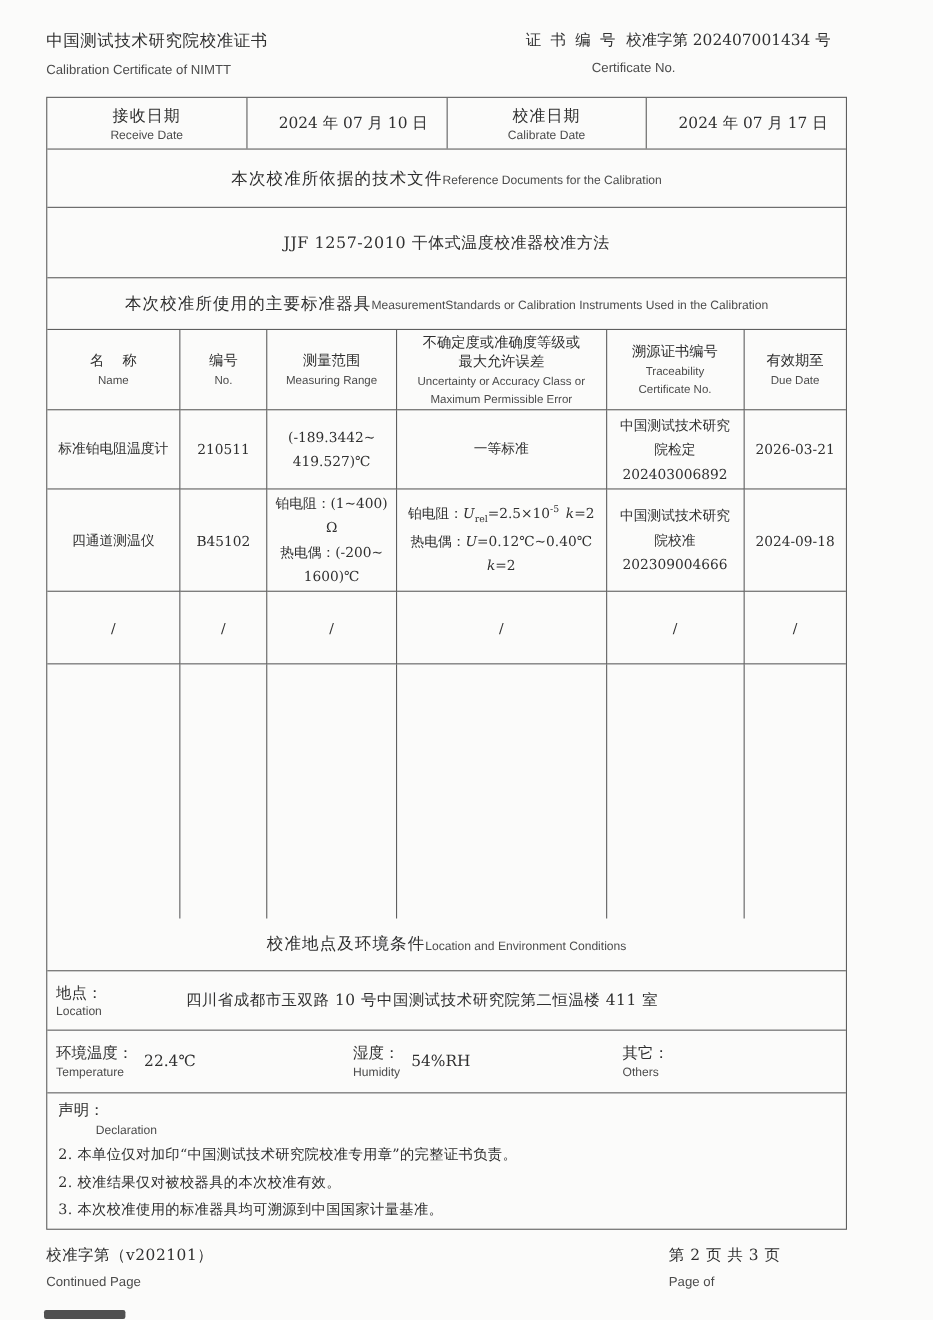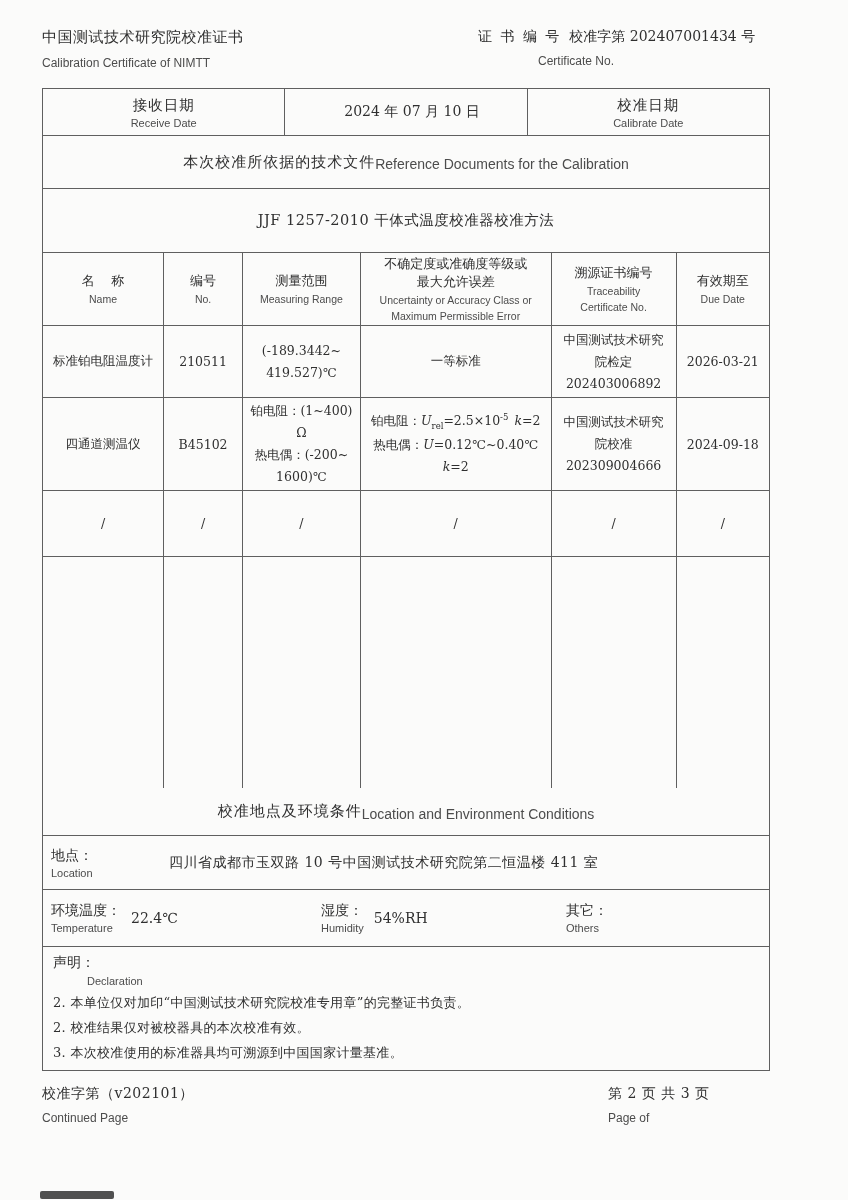"2024 年 07 月 17" div.cell { html: none -> <div> <div>2024 年 07 月 17 日</div> </div> }
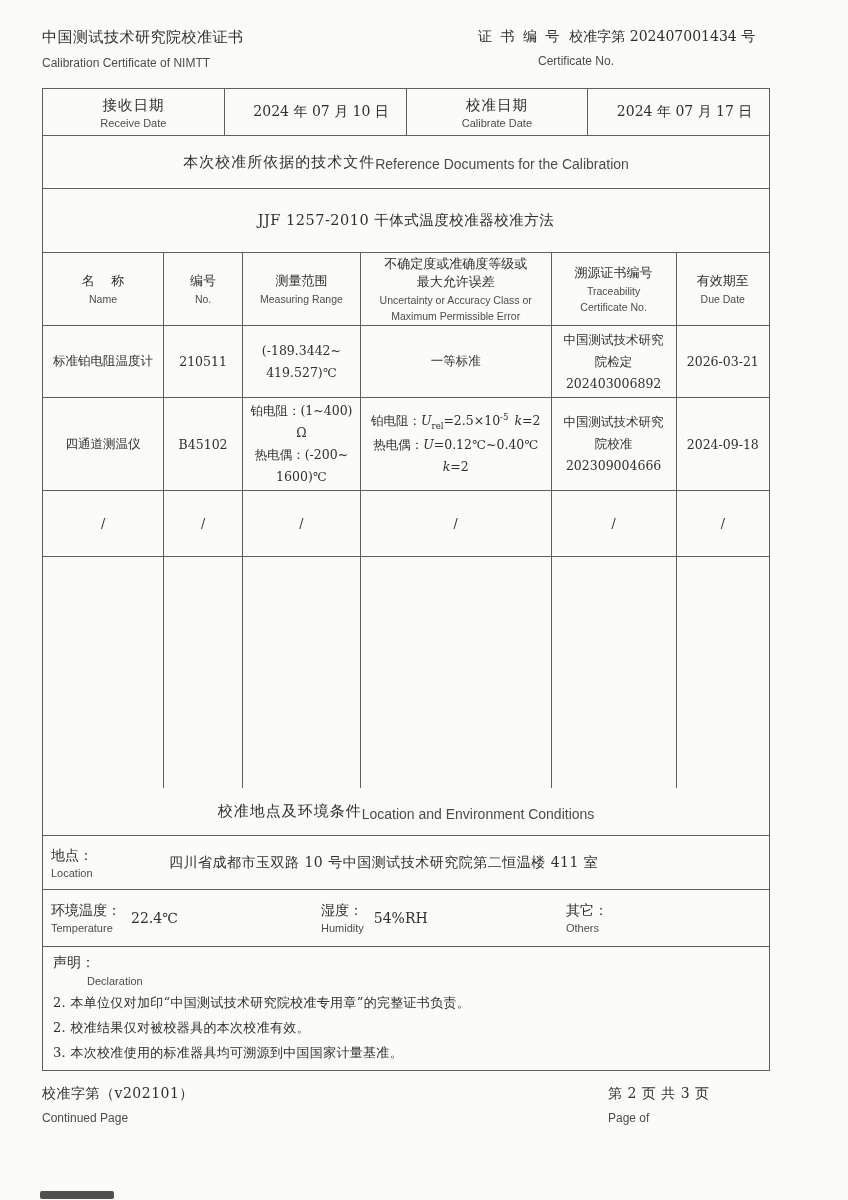"Reference Documents for the Calibration" .sec .se { font-size: 14px -> 11px }
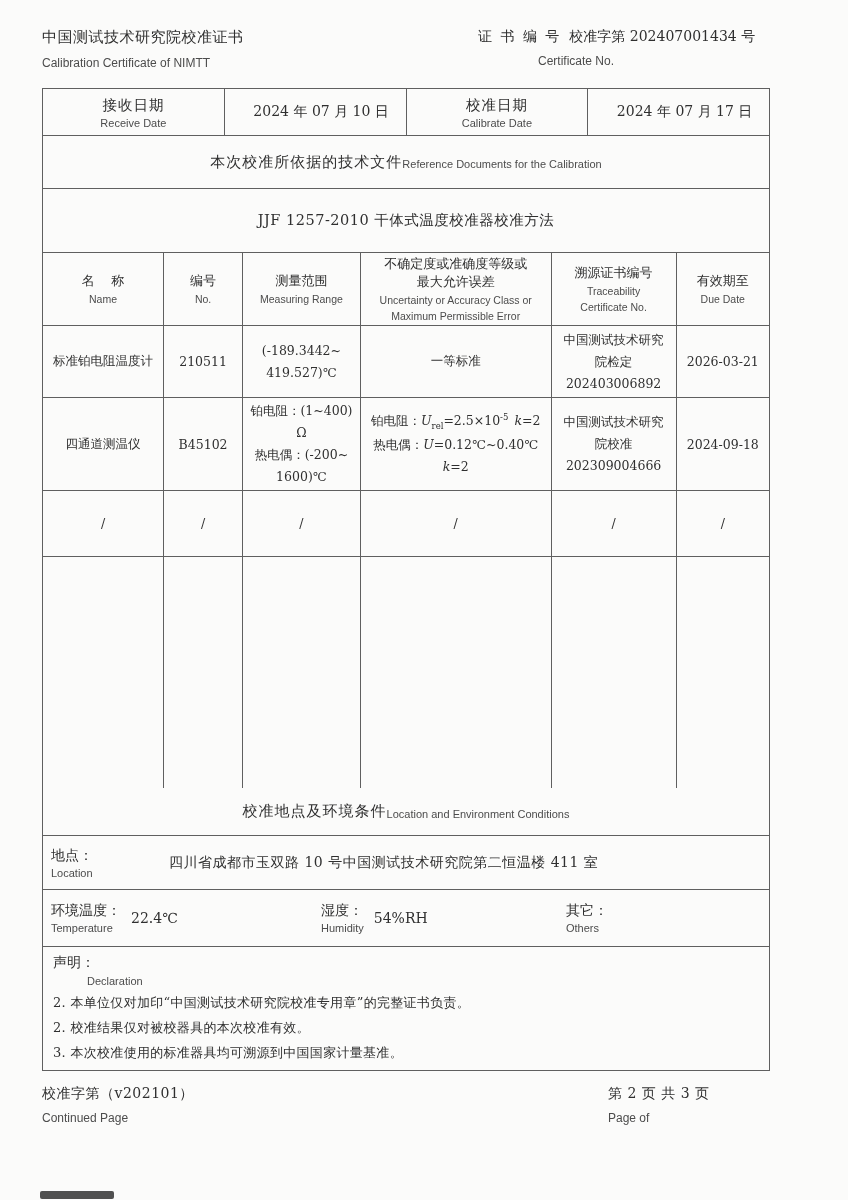"本次校准所使用的主要标准器具" div.sec { html: none -> <div> <div>本次校准所使用的主要标准器具</div> <div>MeasurementStandards or Calibration Instruments Used in the Calibration</div> </div> }
